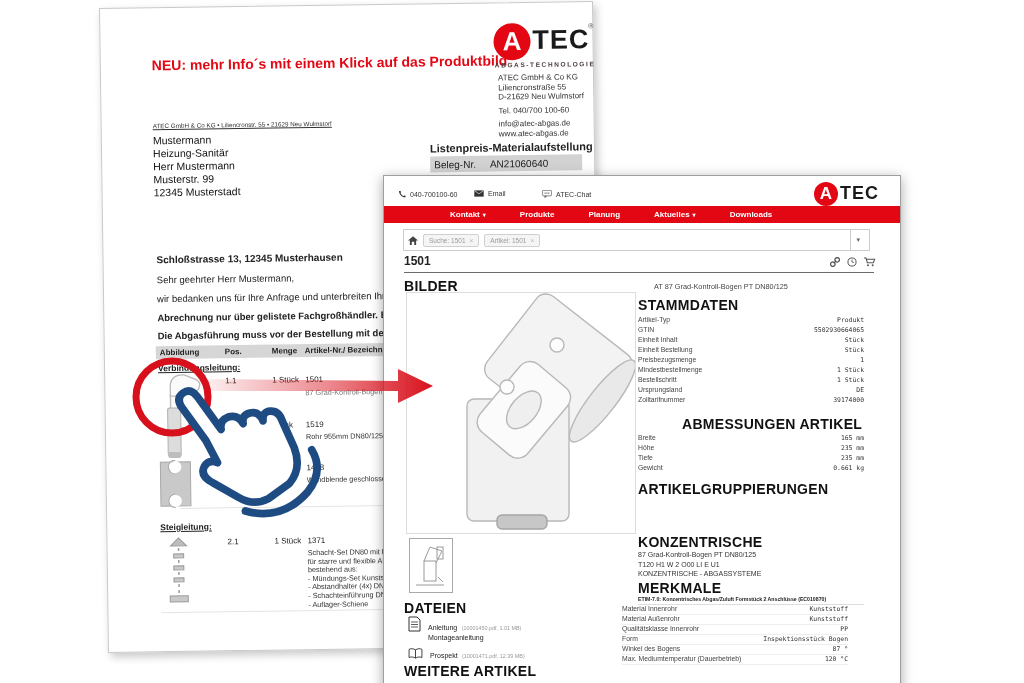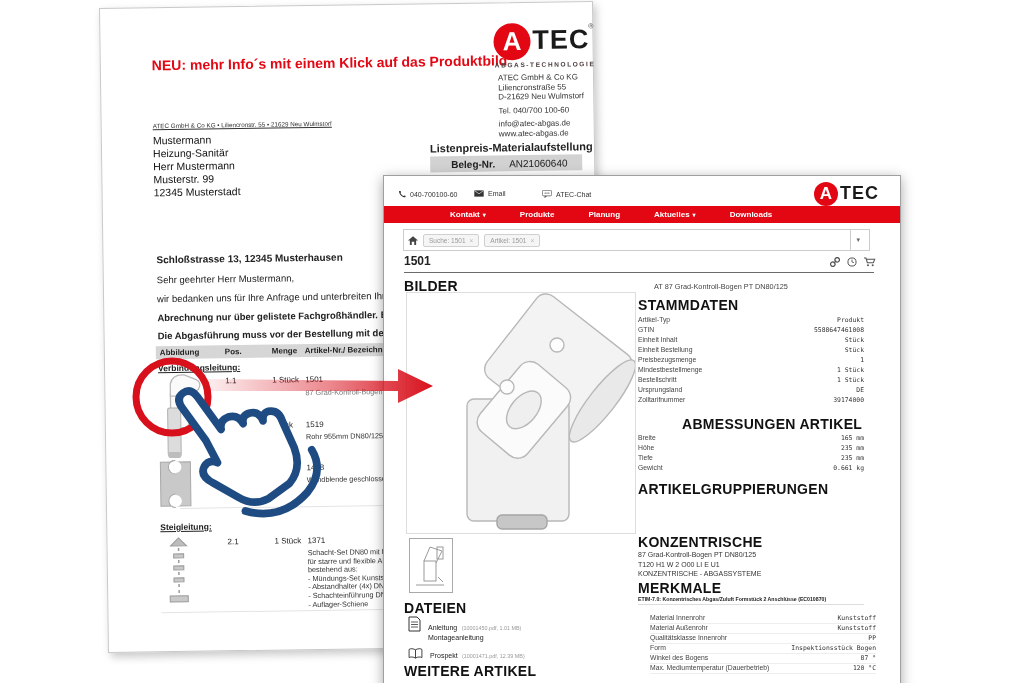"Beleg-Nr." span { font-weight: bold -> normal; padding-left: 21px -> 4px }
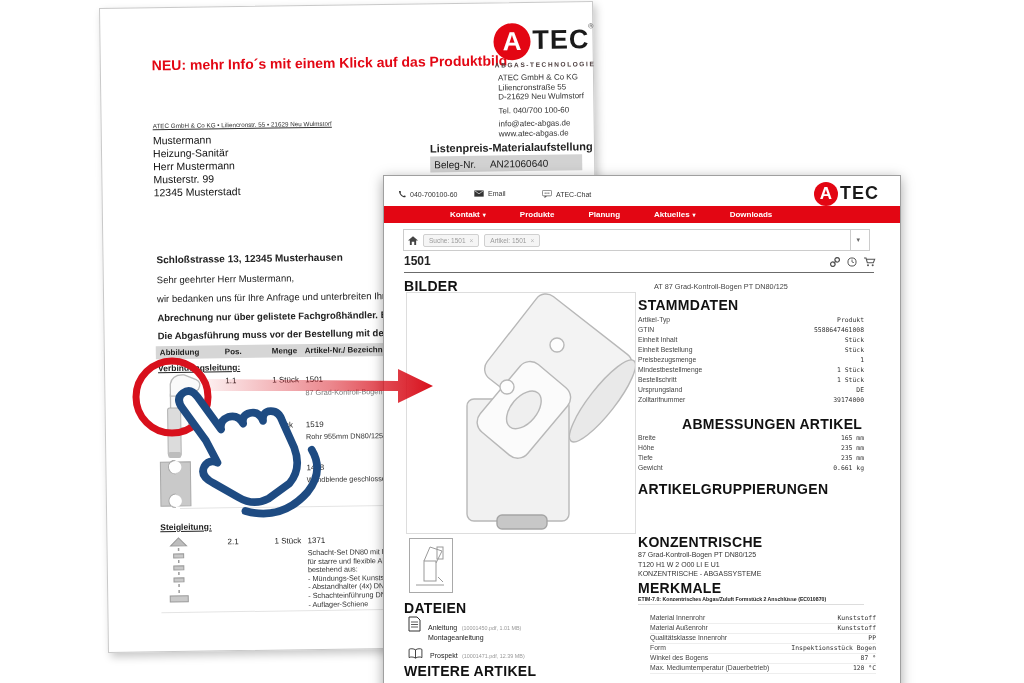"5588647461008" span.v { text: 5588647461008 -> 5502930664065 }
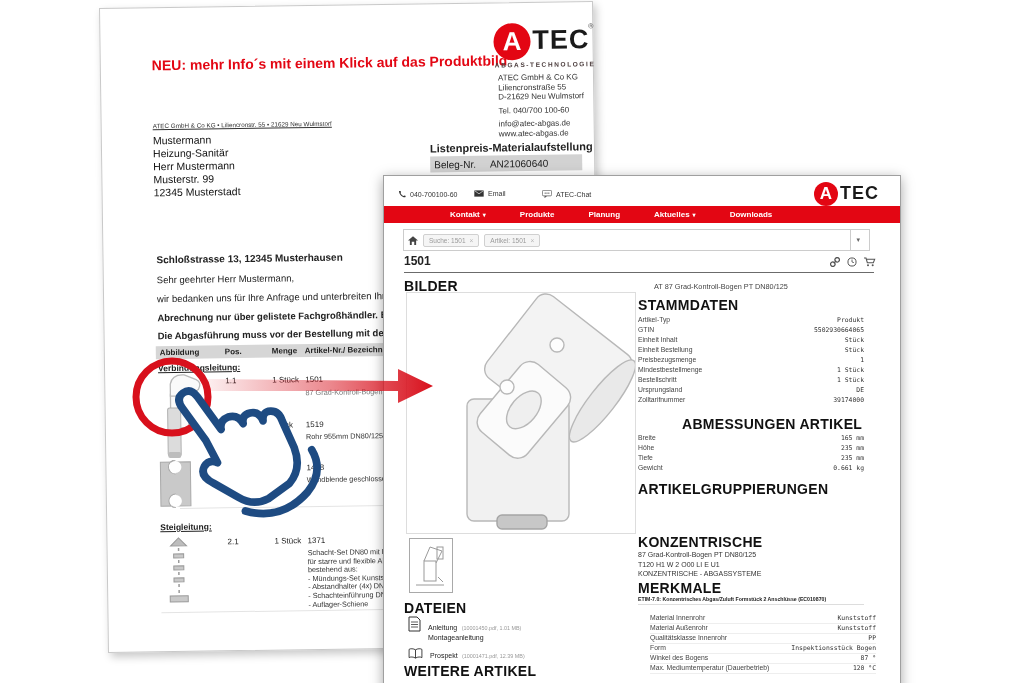"Kunststoff" div.abs { left: 266px -> 238px; margin-top: 9px -> none }
